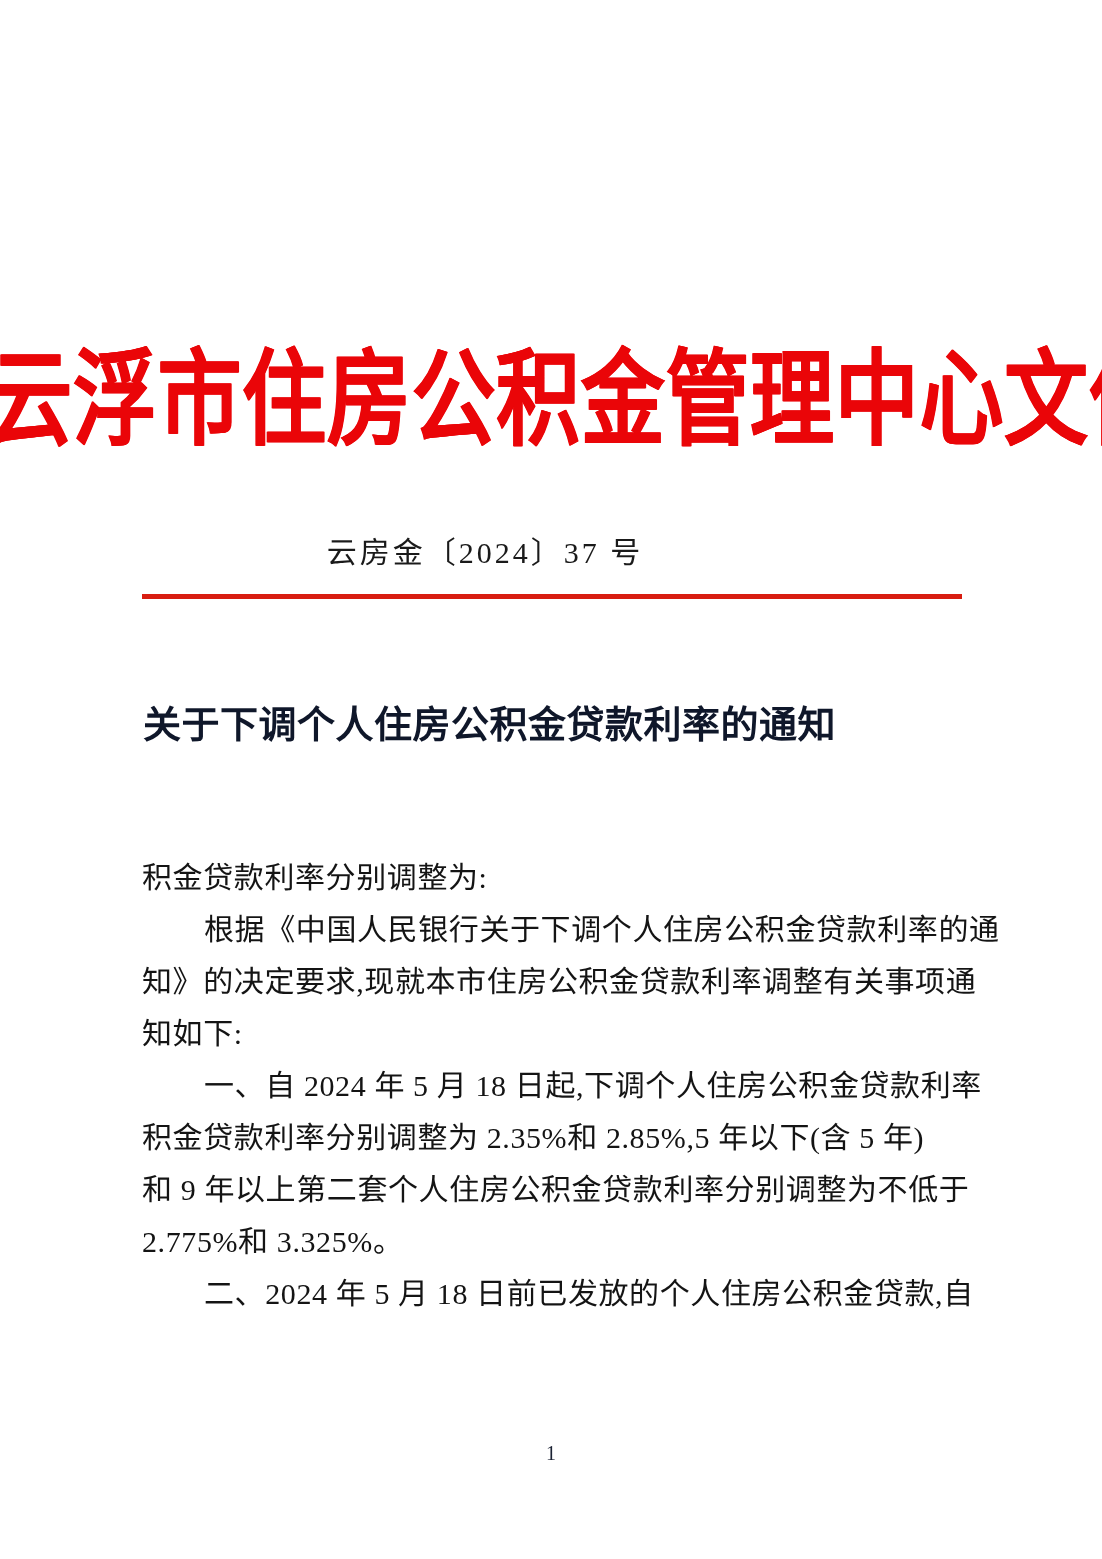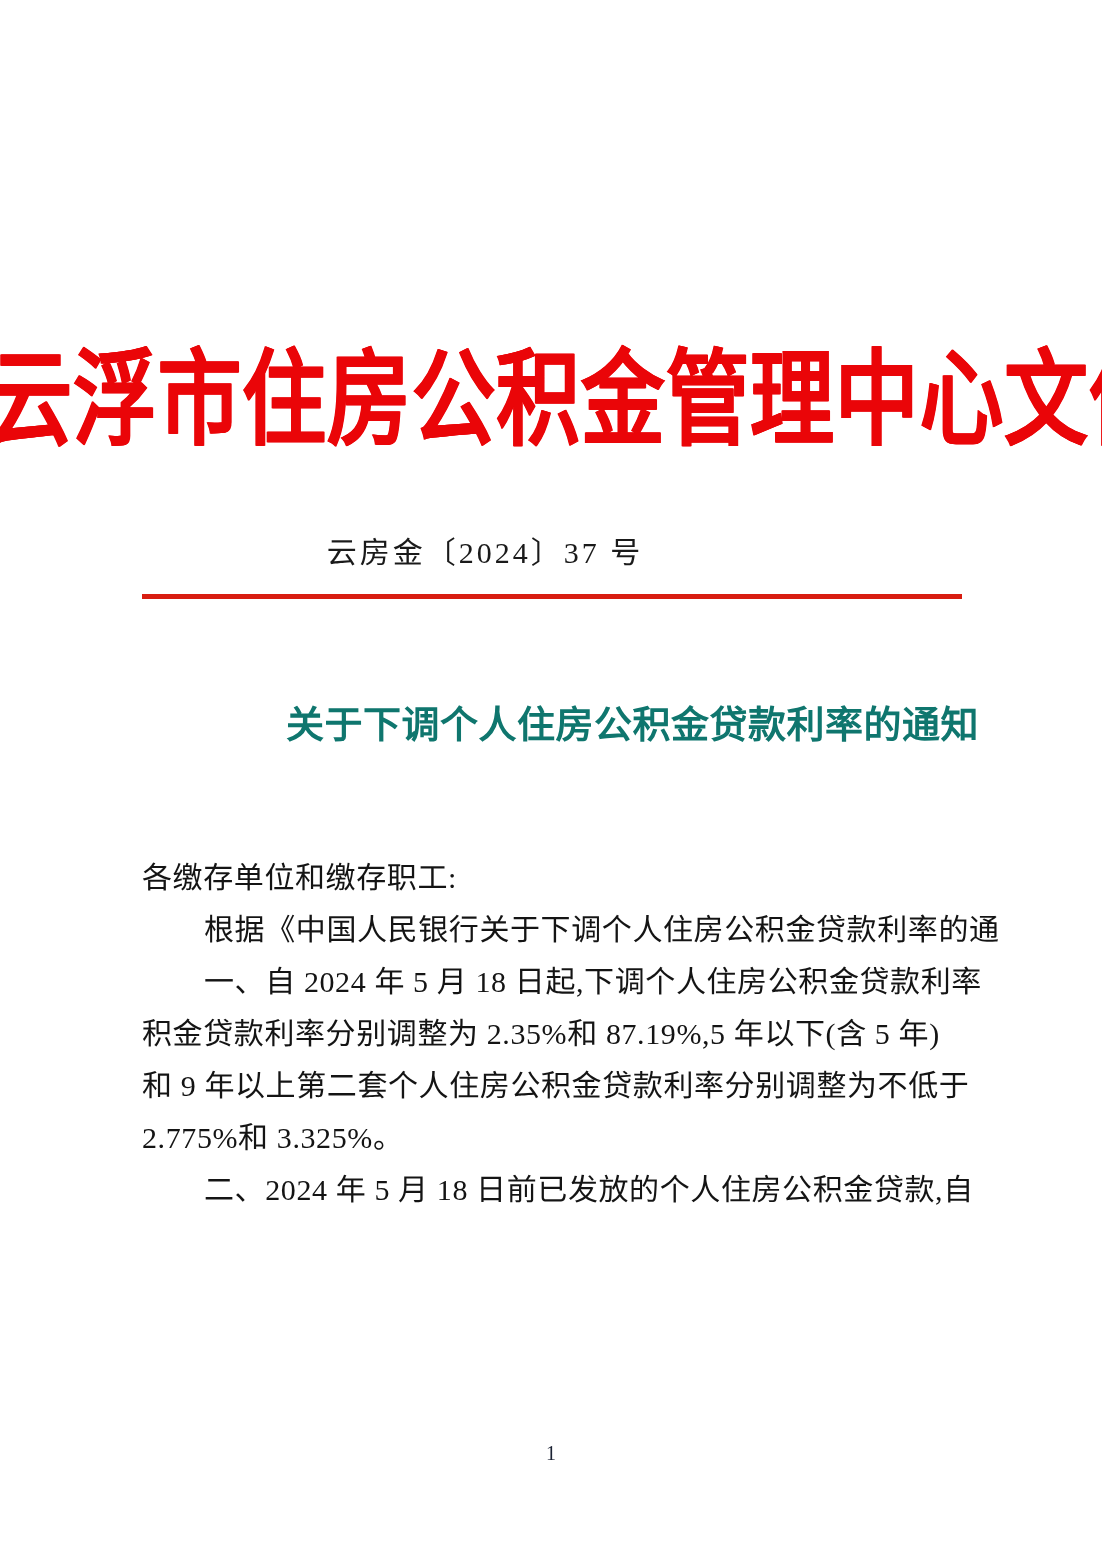"关于下调个人住房公积金贷款利率的通知" .doc-title { color: #0f766e -> #0f172a; text-align: right -> center }
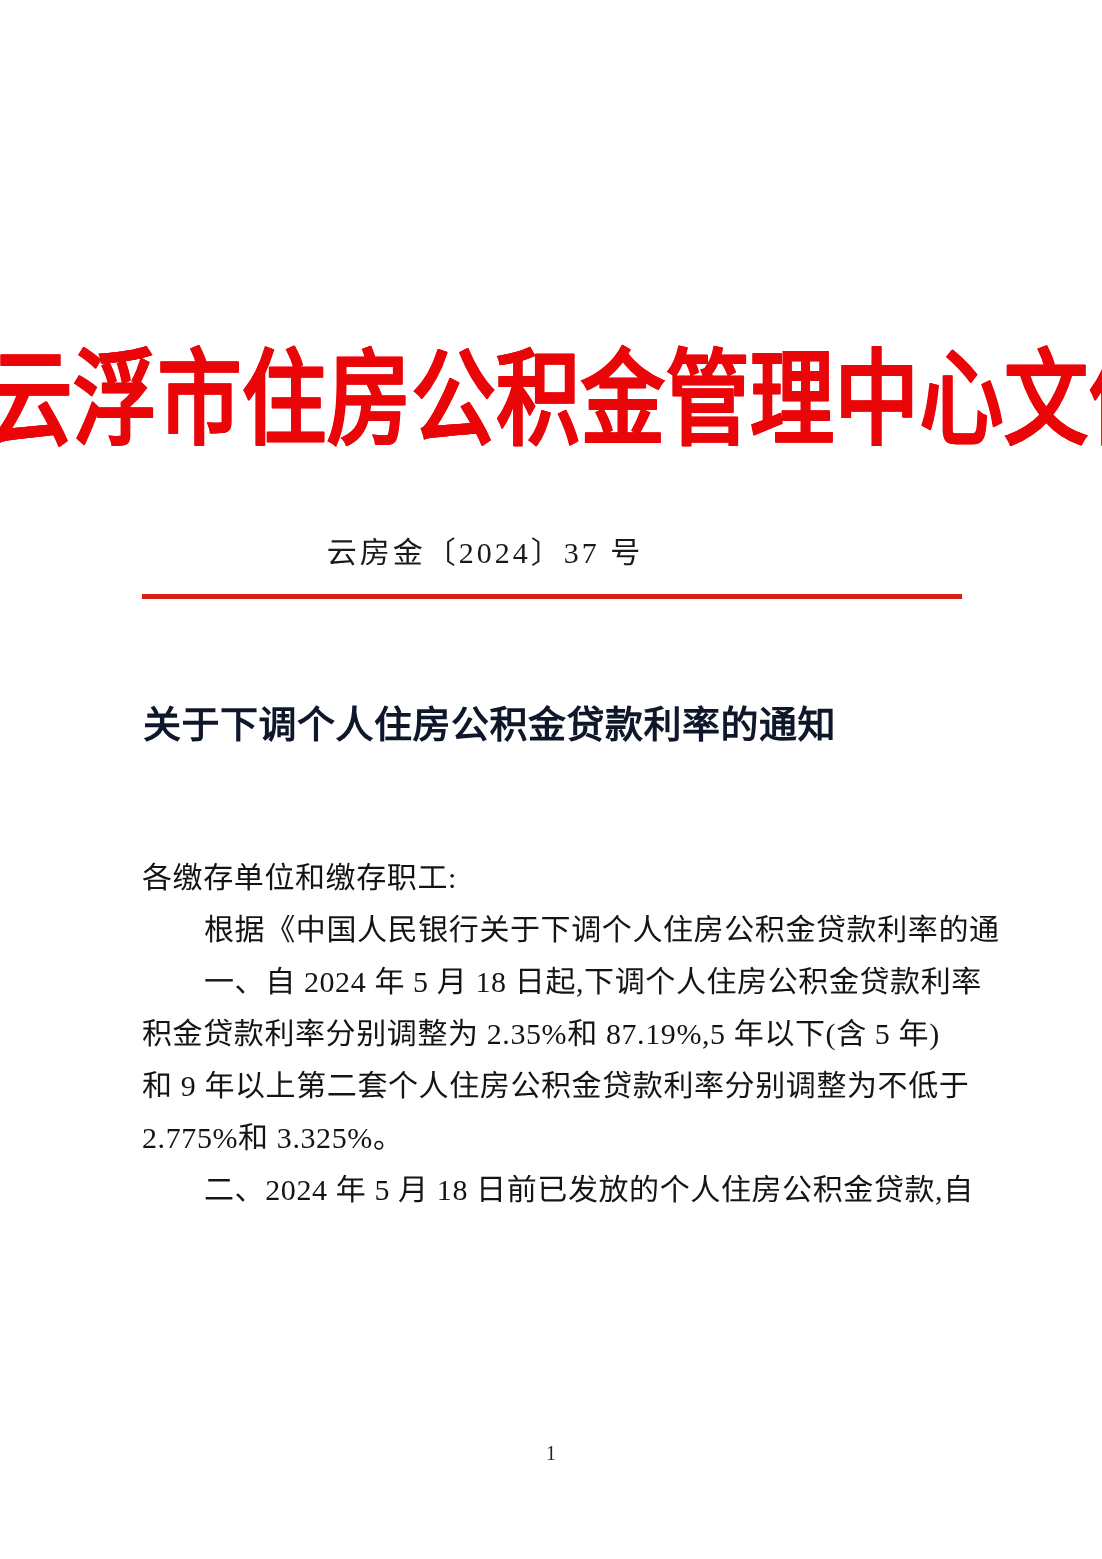"各缴存单位和缴存职工:" div.body-line { text: 各缴存单位和缴存职工 -> 积金贷款利率分别调整为 }
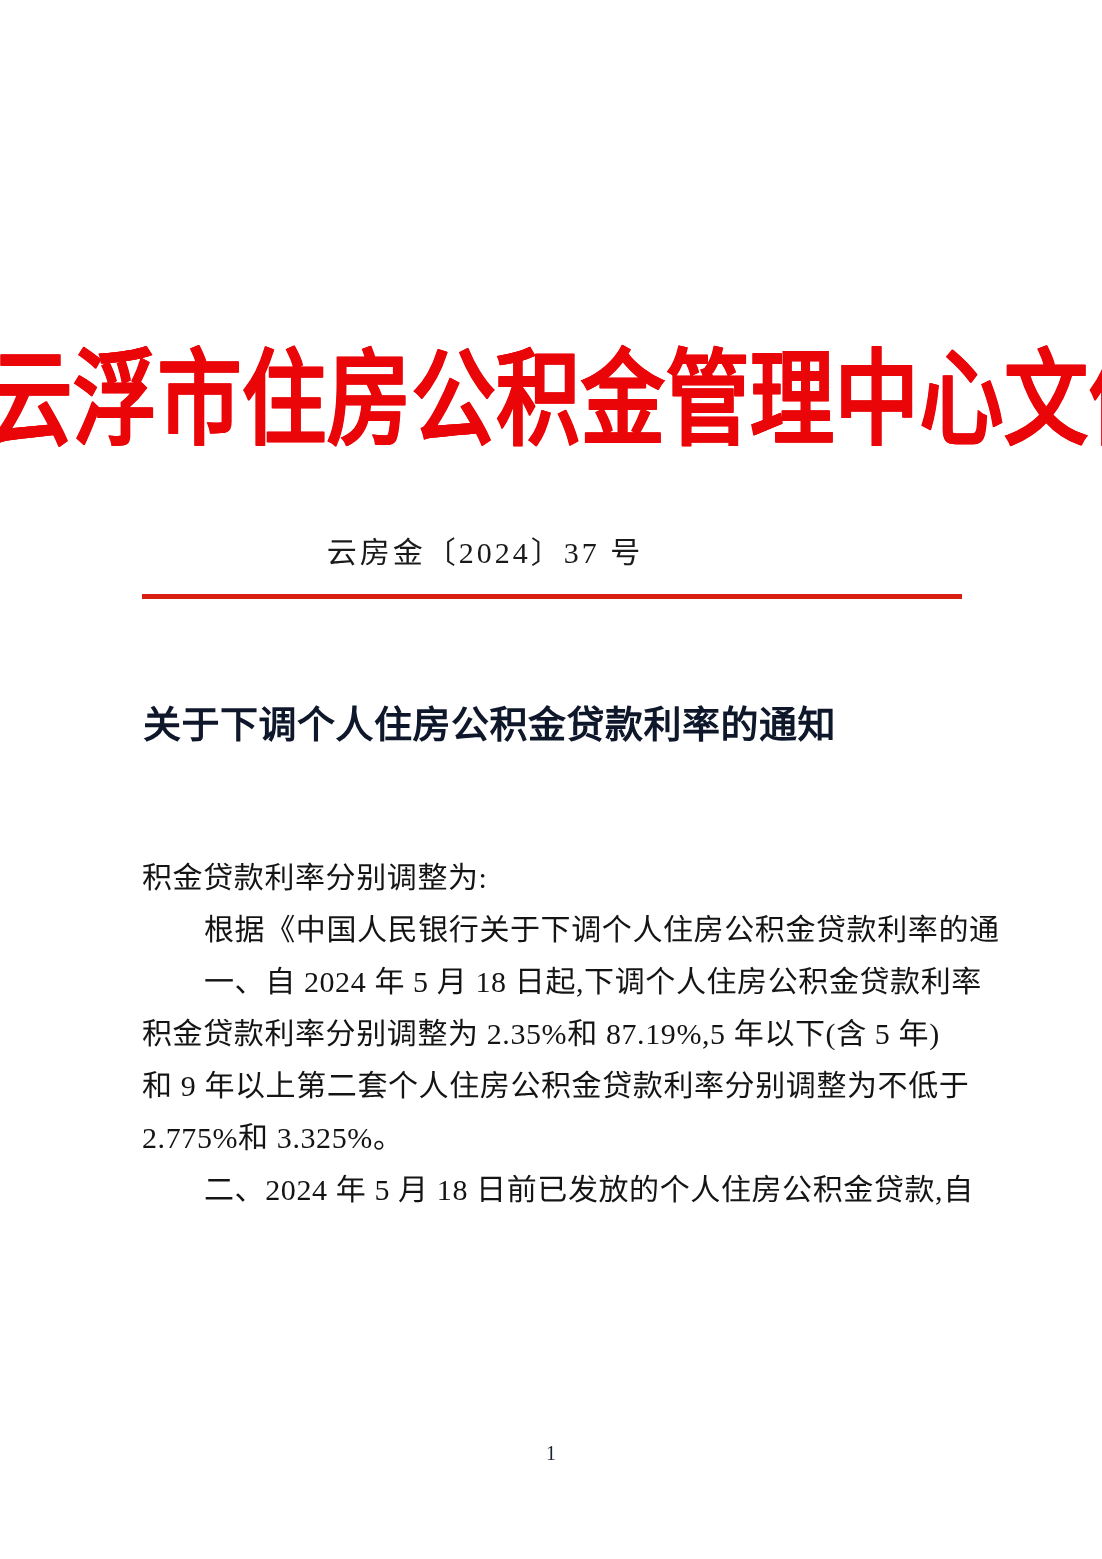"知》的决定要求,现就本市住房公积金贷款利率调整有关事项通" div.body-line { html: none -> <div>知》的决定要求,现就本市住房公积金贷款利率调整有关事项通</div> }
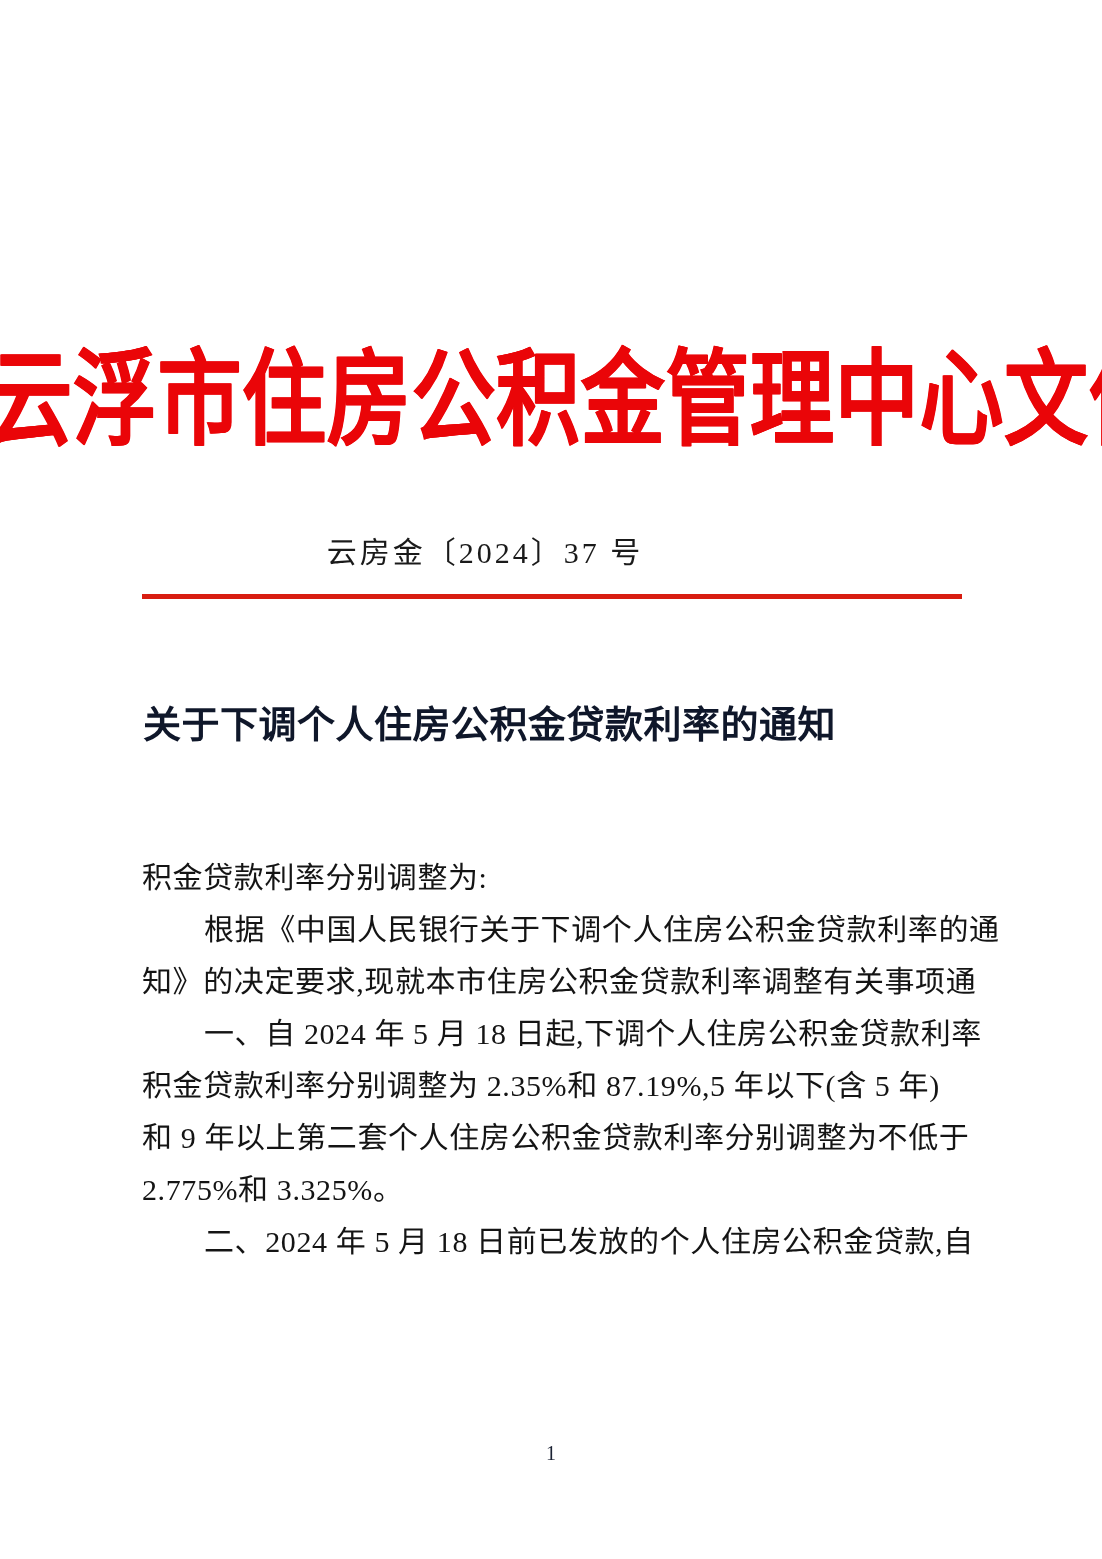"知如下:" div.body-line { html: none -> <div>知如下:</div> }
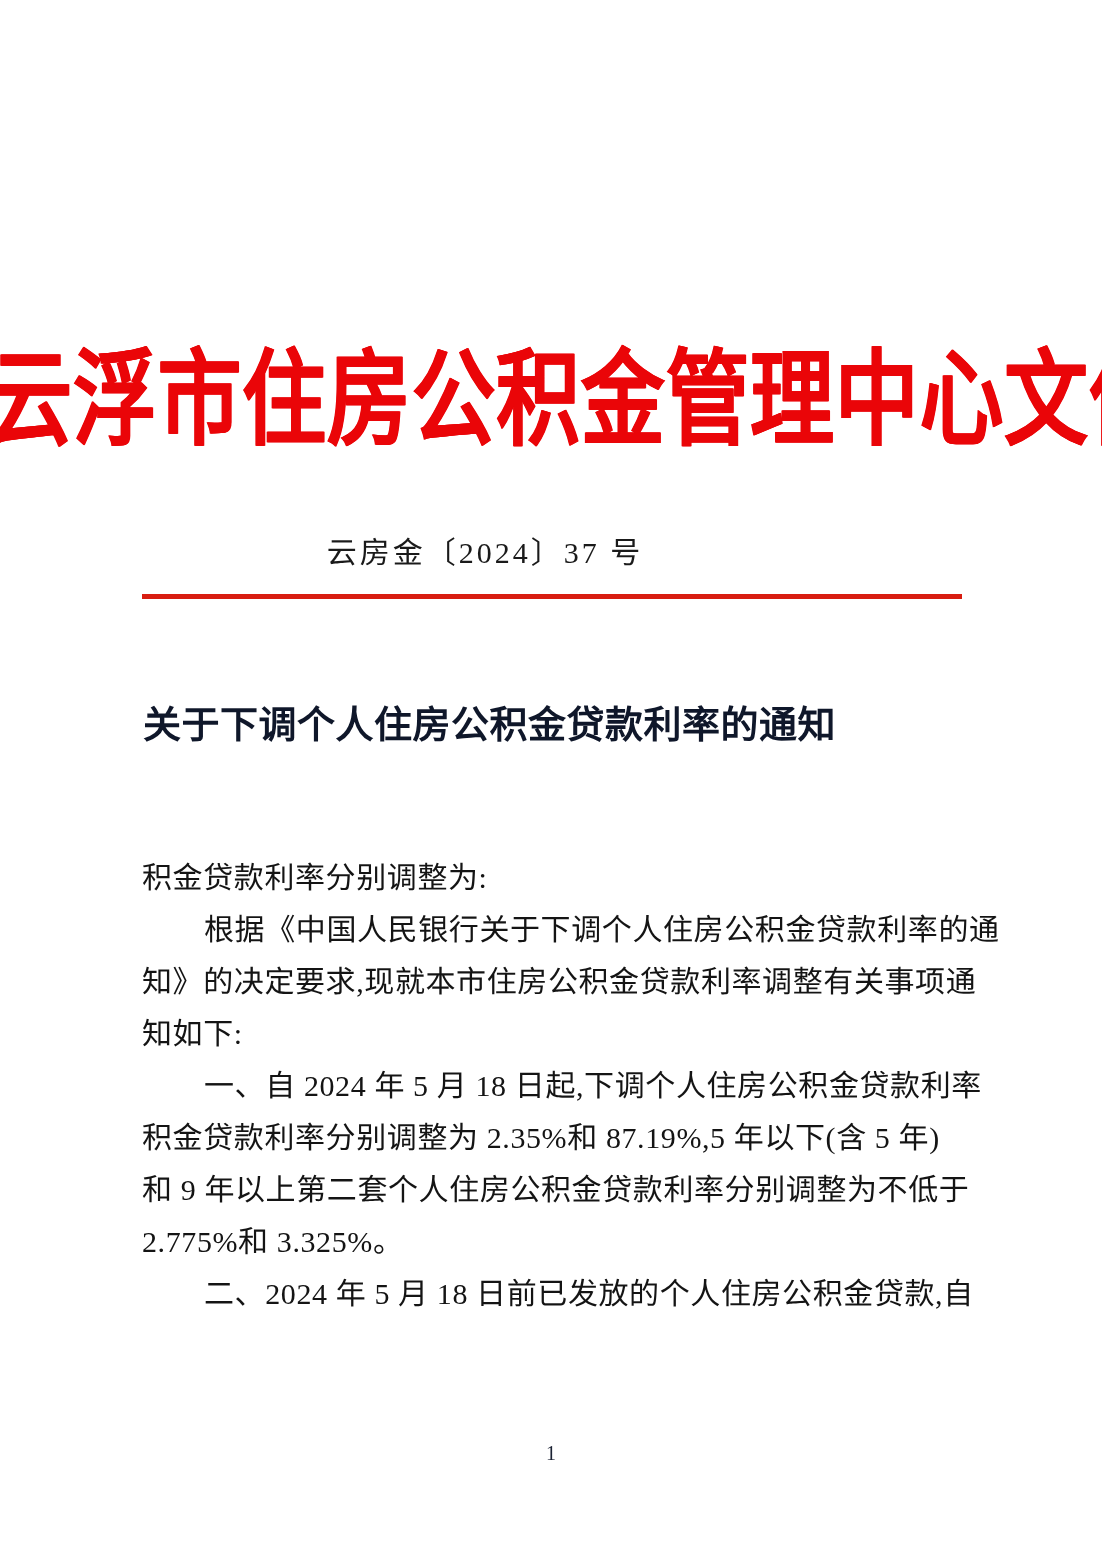"积金贷款利率分别调整为 2.35%和 87.19%,5 年以下(含 5" div.body-line { text: 87.19%,5 -> 2.85%,5 }
